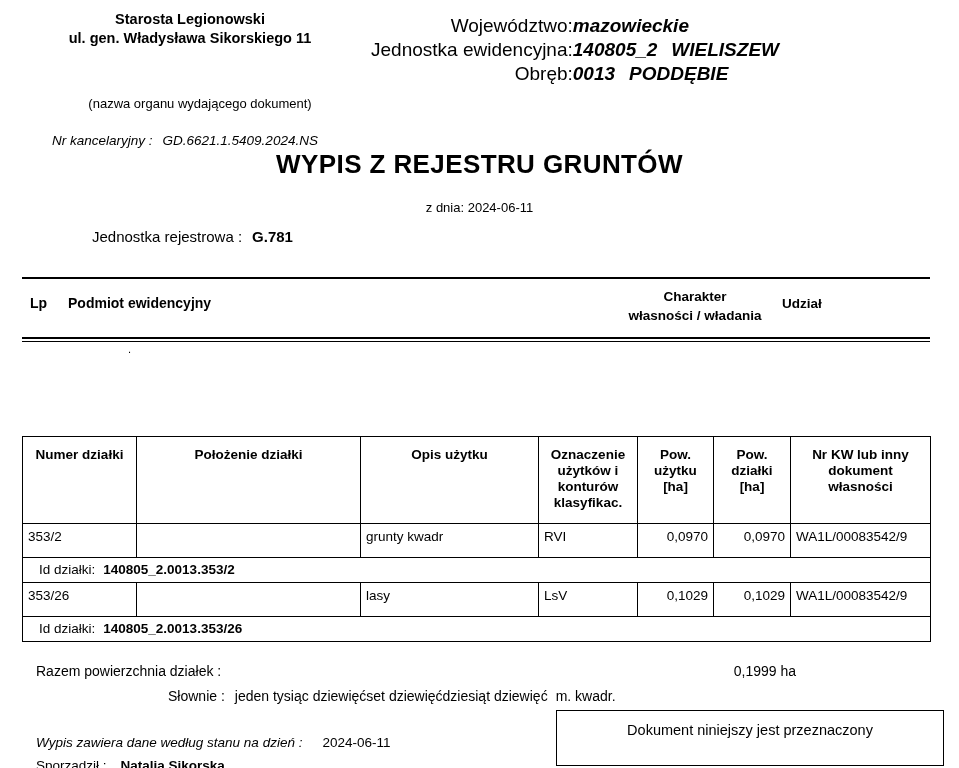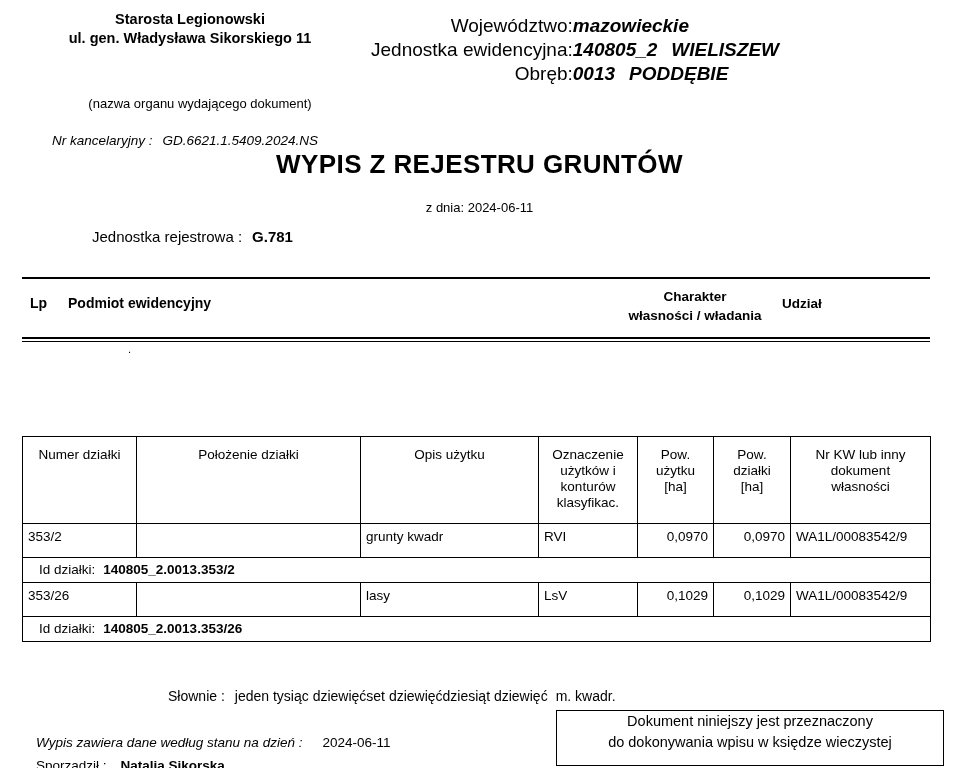"Numer działki" .parcel-table th { font-weight: normal -> bold }
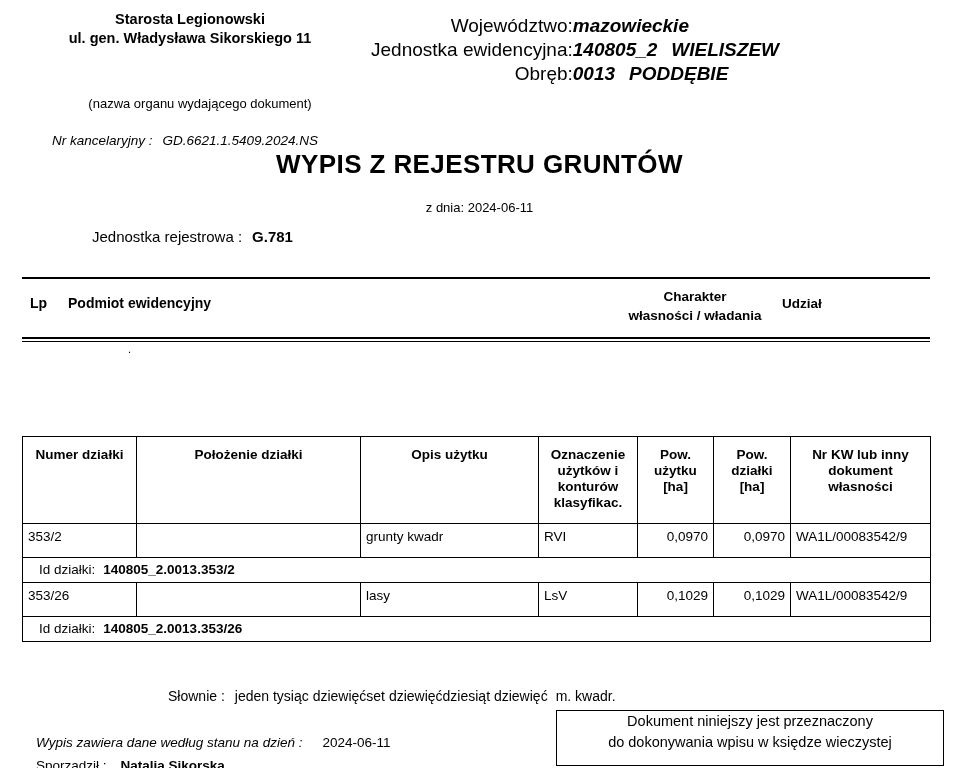"Razem powierzchnia działek :" div.total-row { html: none -> <div> <span>Razem powierzchnia działek :</span> <span>0,1999 ha</span> </div> }
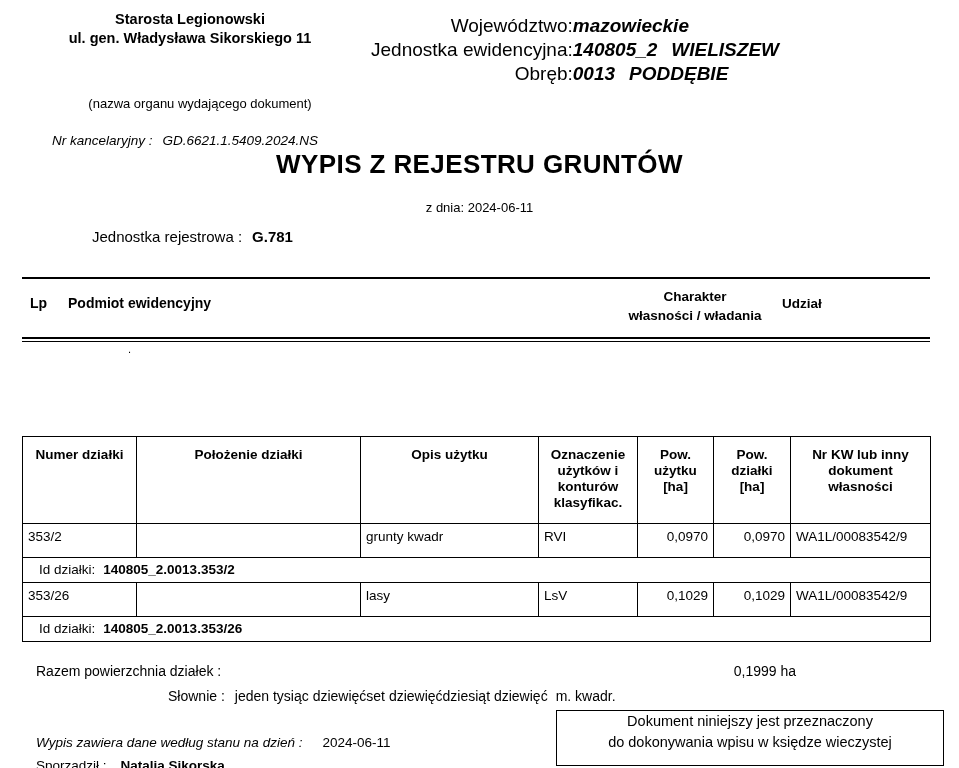"Dokument niniejszy jest przeznaczony" .notice-box { padding-top: none -> 9px }
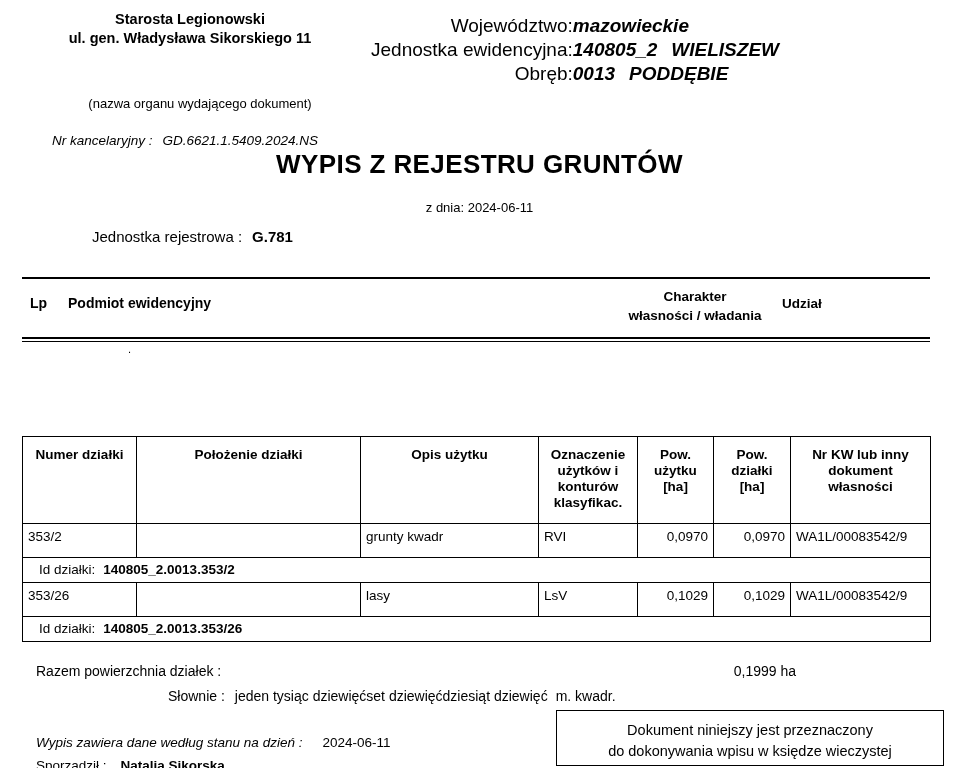"do dokonywania wpisu w księdze" div { html: <div>do dokonywania wpisu w księdze wieczystej</div> -> none }
